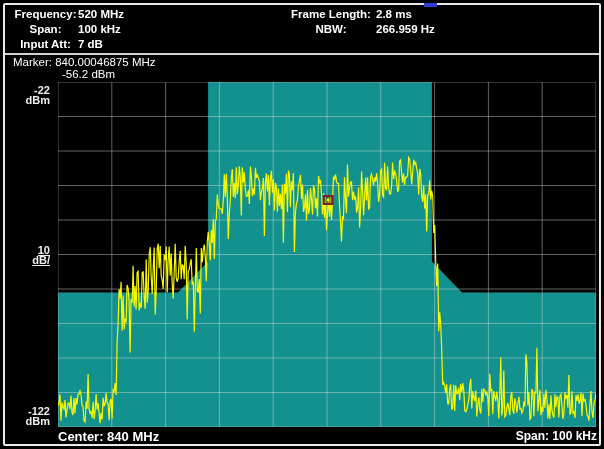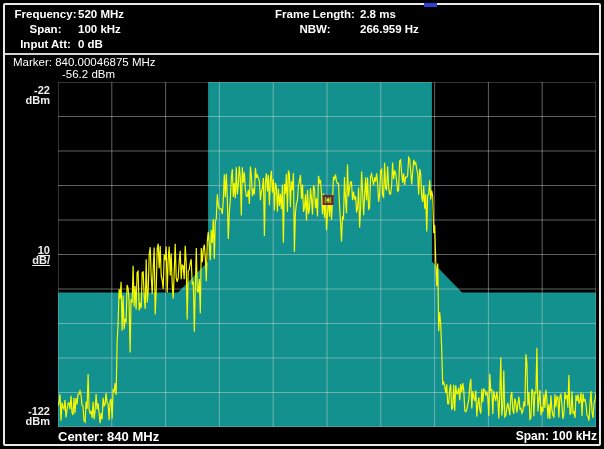"Frame Length:" .hdr-right .lbl { margin-left: none -> 16px }
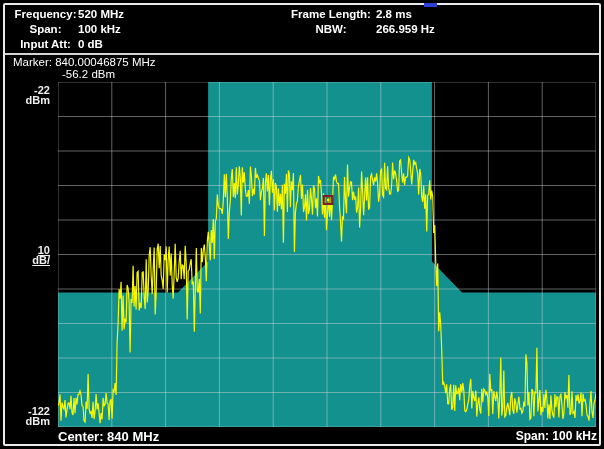"0 dB" span.val { text: 0 -> 7 }
